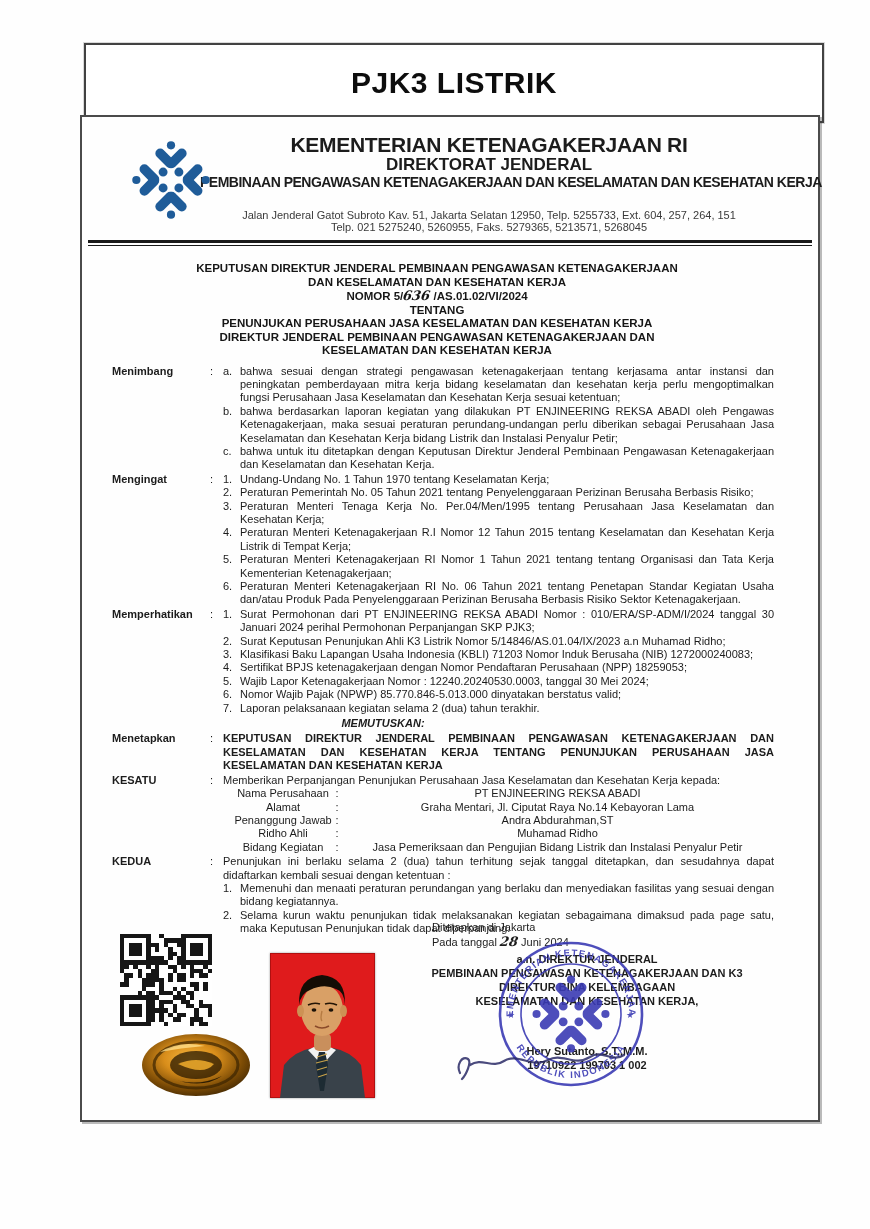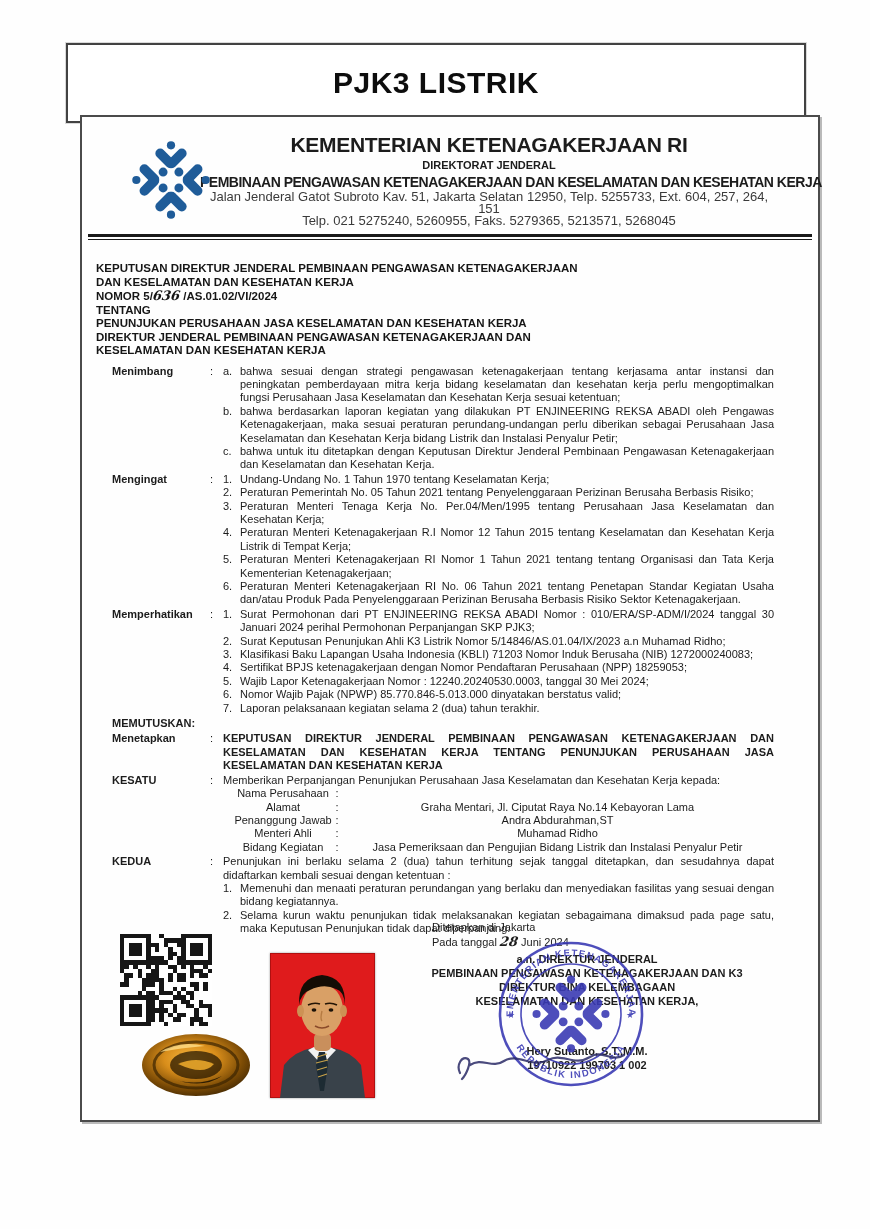"PJK3 LISTRIK" .banner { left: 66px -> 84px }
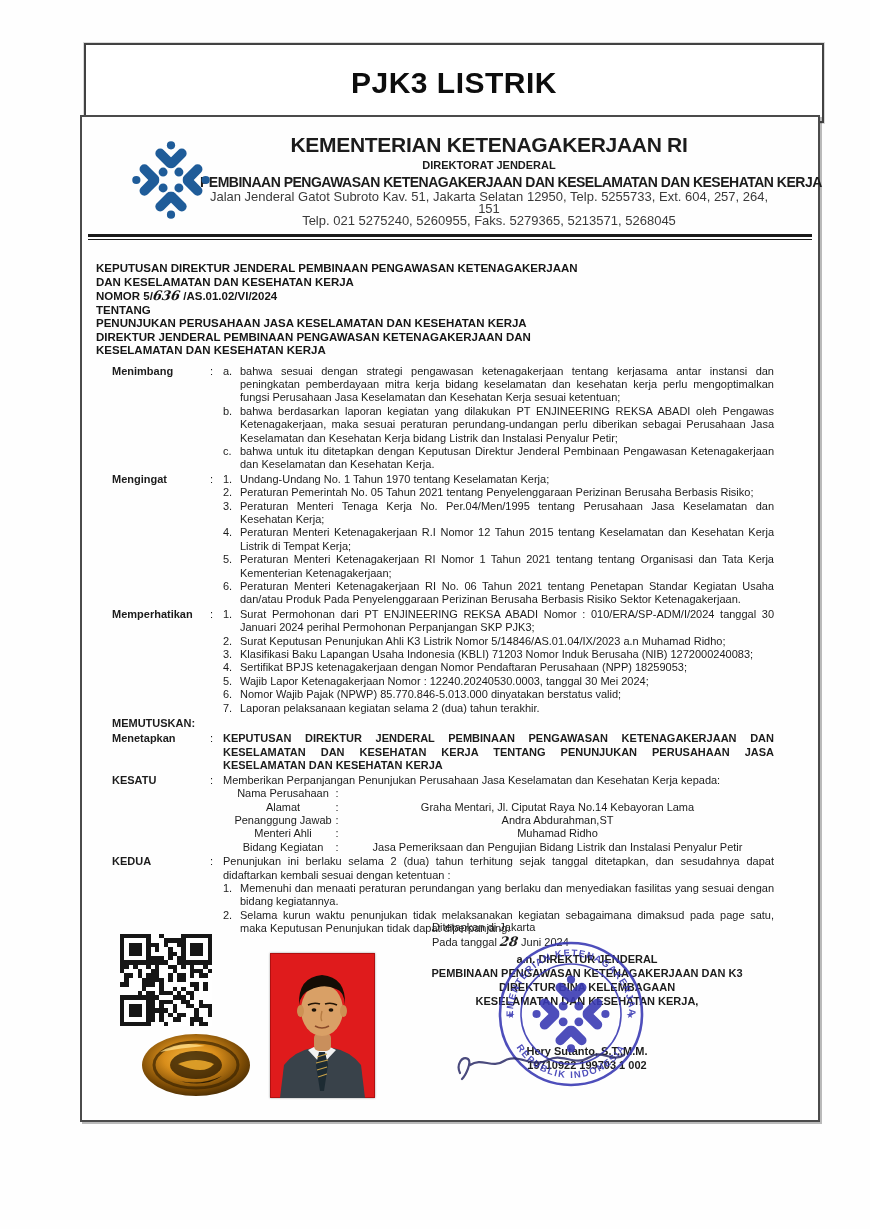"DIREKTORAT JENDERAL" .lh-dir { font-size: 11px -> 17px }
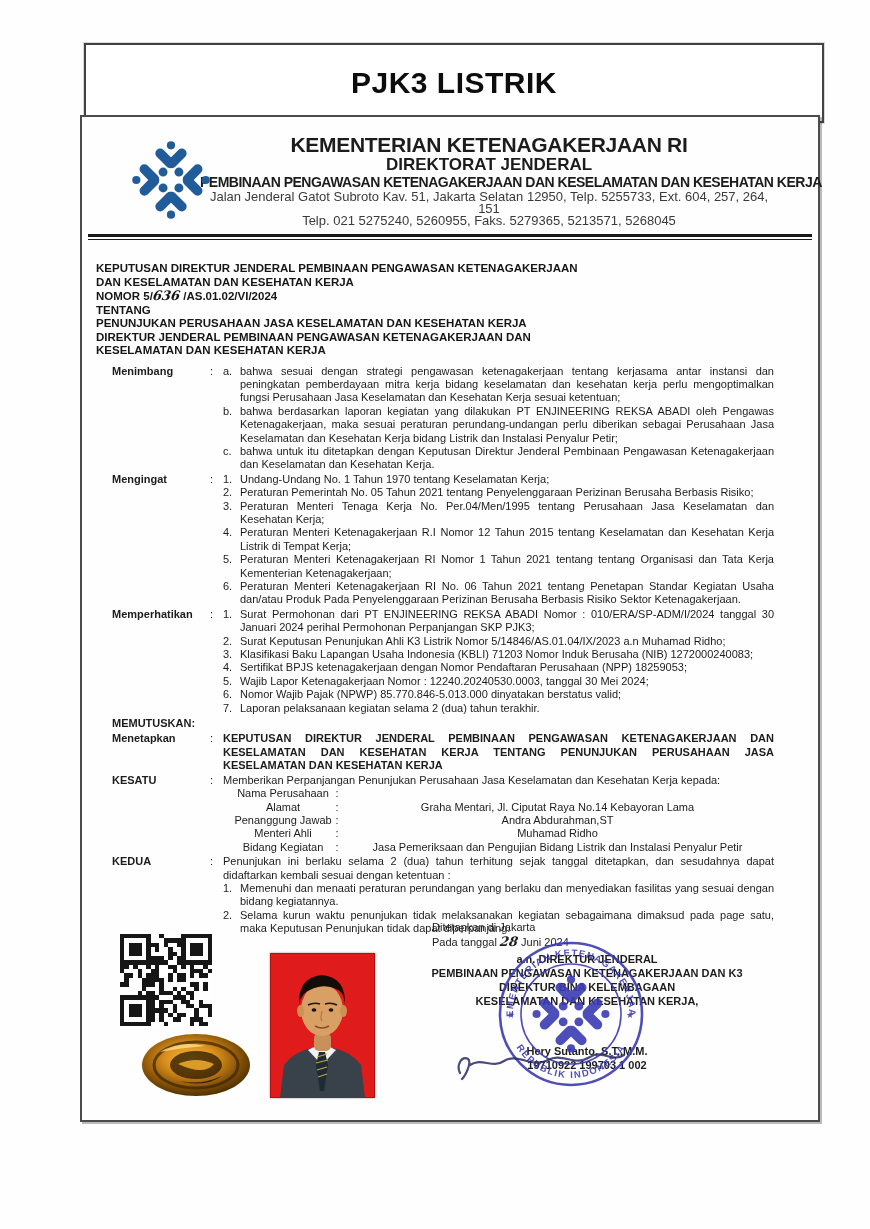"Jalan Jenderal Gatot Subroto Kav." .lh-addr { font-size: 13px -> 11px; margin-top: 0 -> 18px }
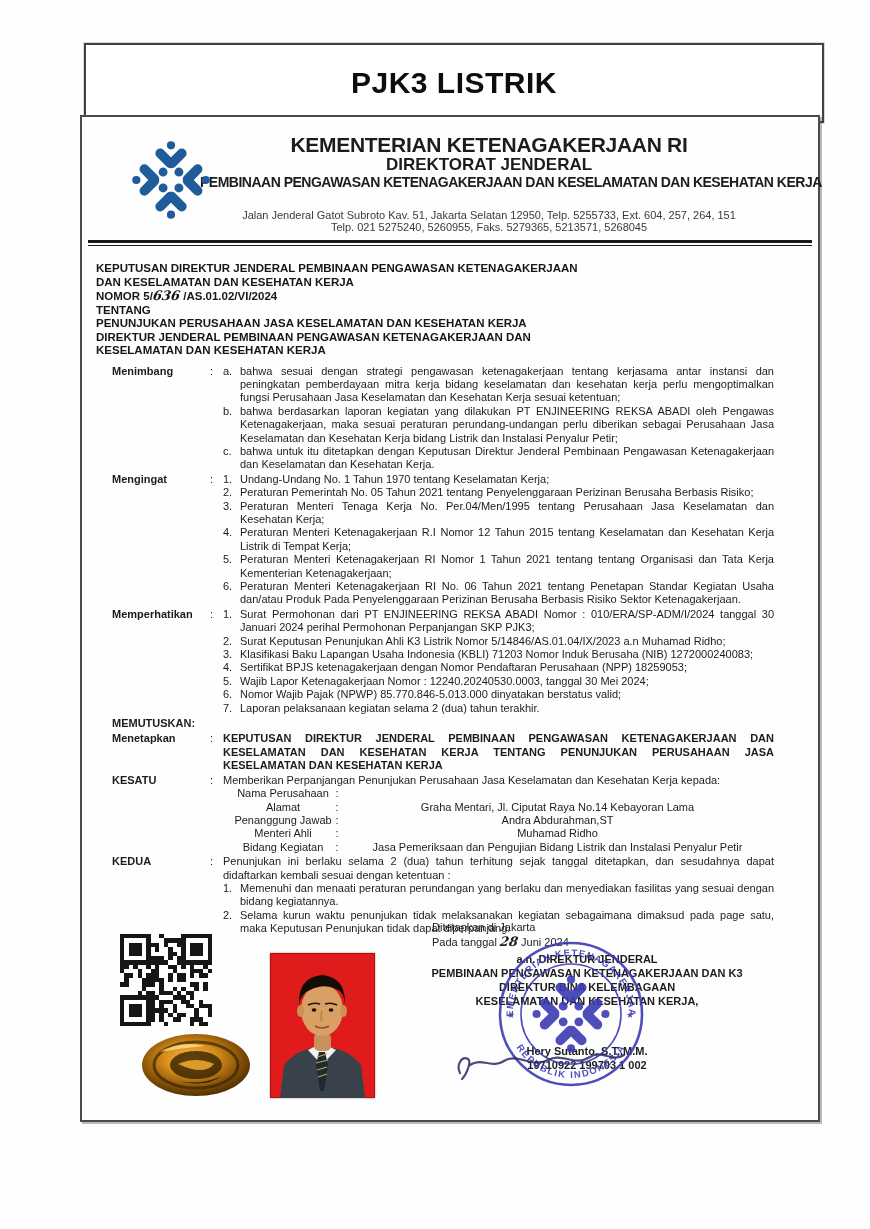"KEPUTUSAN DIREKTUR JENDERAL PEMBINAAN PENGAWASAN KETENAGAKERJAAN" .decree-head { text-align: none -> center }
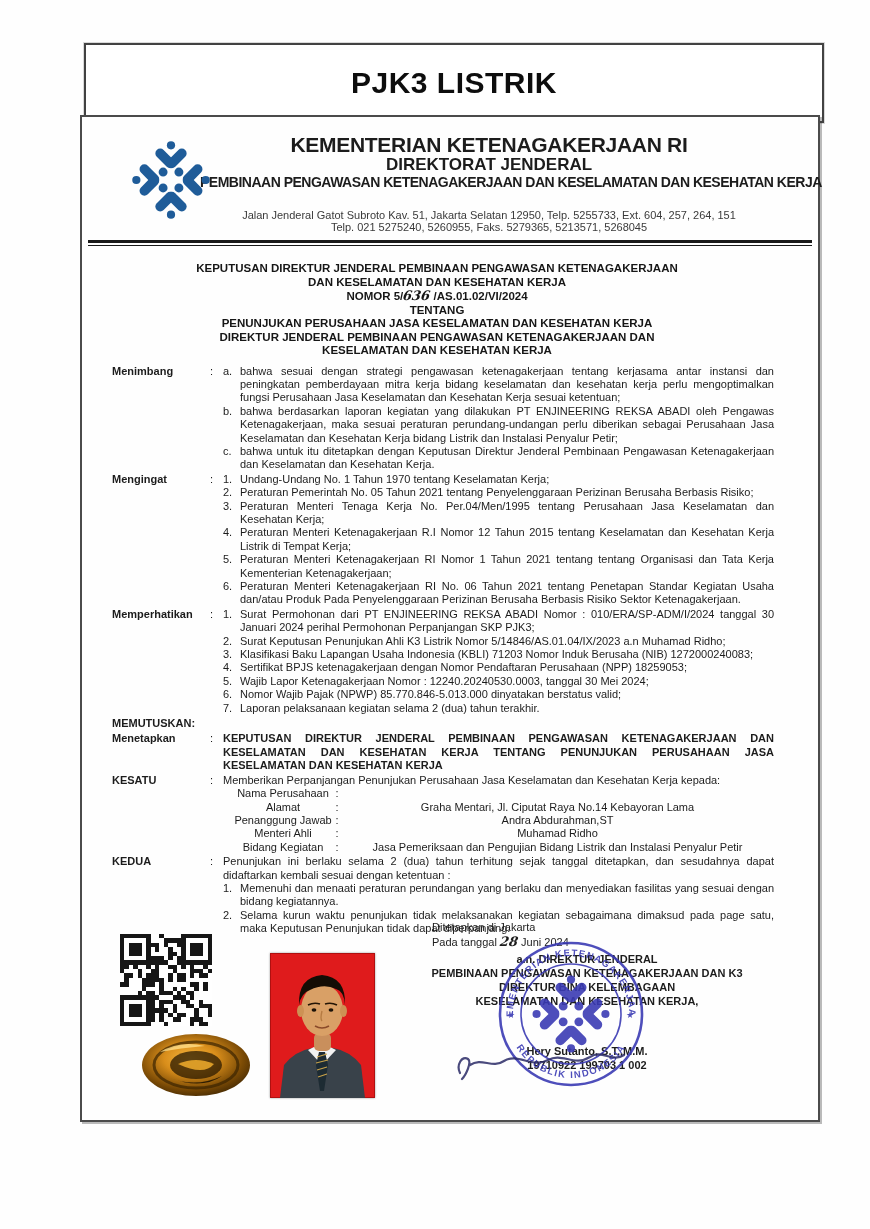"MEMUTUSKAN:" .memutuskan { font-style: none -> italic; text-align: none -> center }
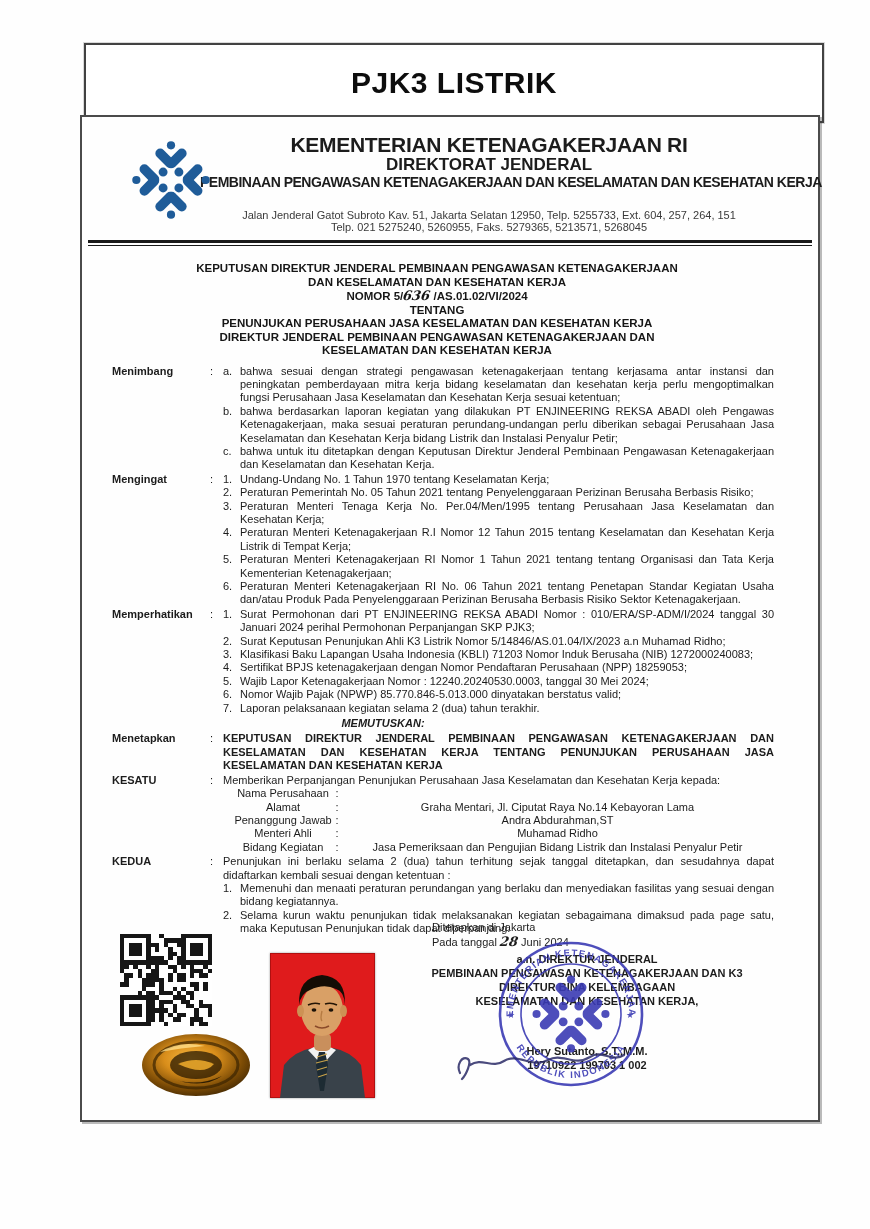"PT ENJINEERING REKSA ABADI" div.field-val { html: none -> <div>PT ENJINEERING REKSA ABADI</div> }
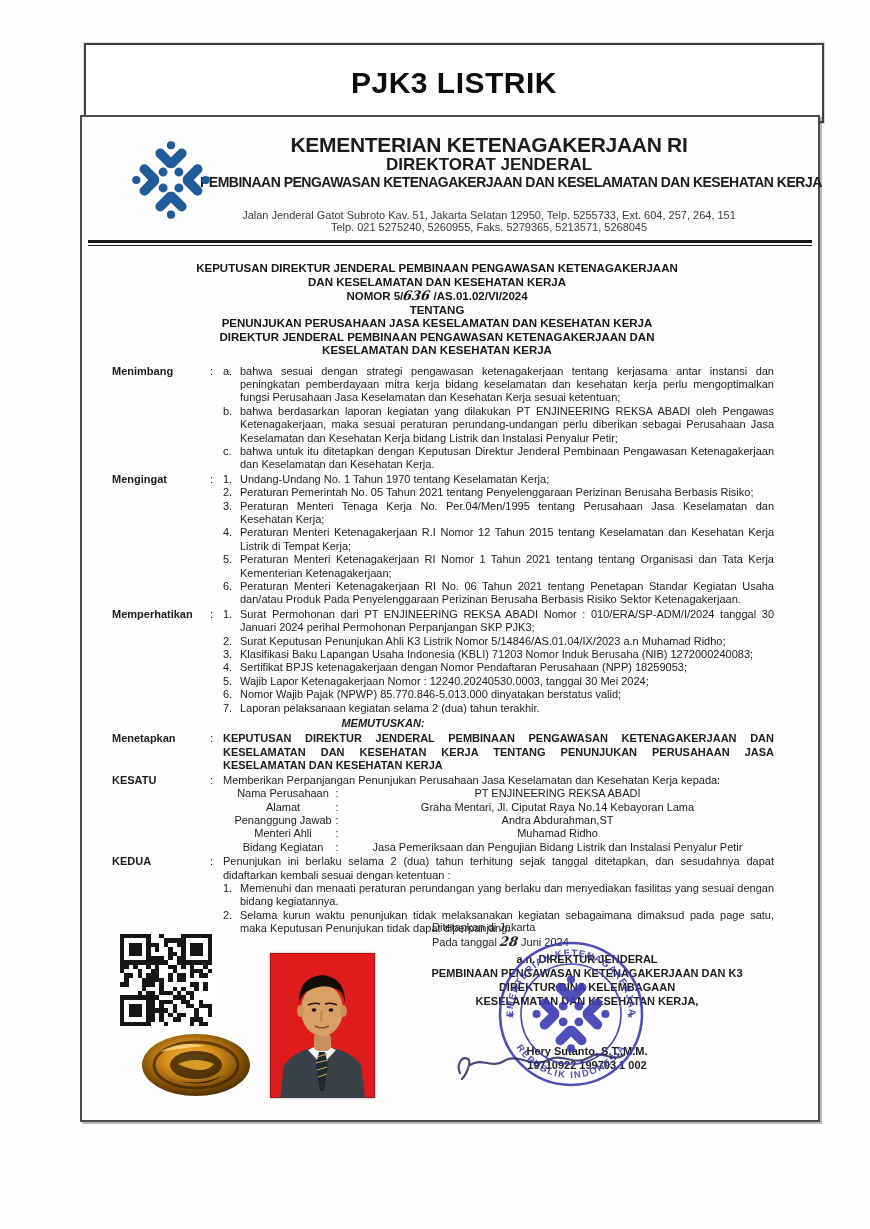"Menteri Ahli" div.field-key { text: Menteri -> Ridho }
